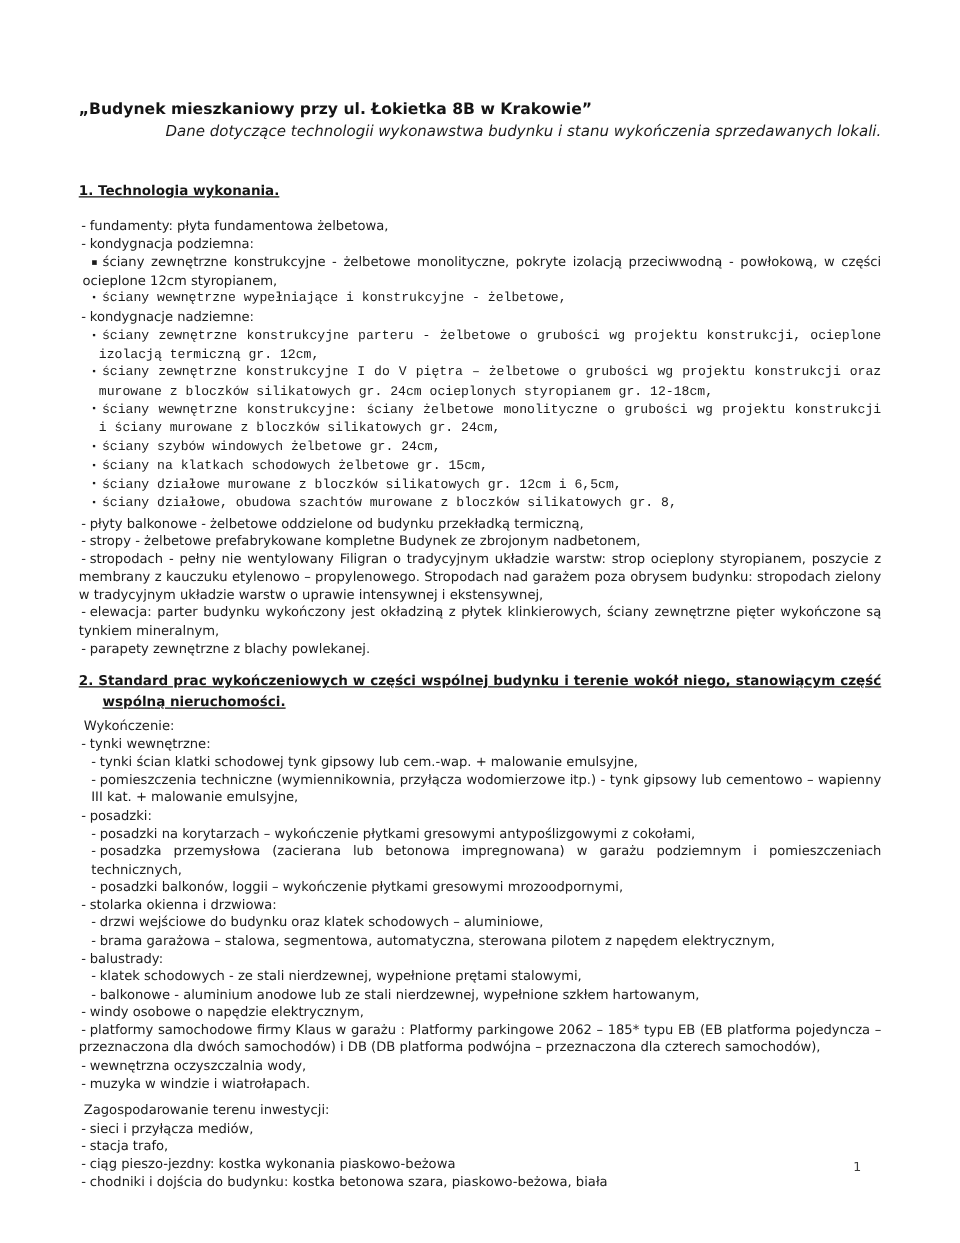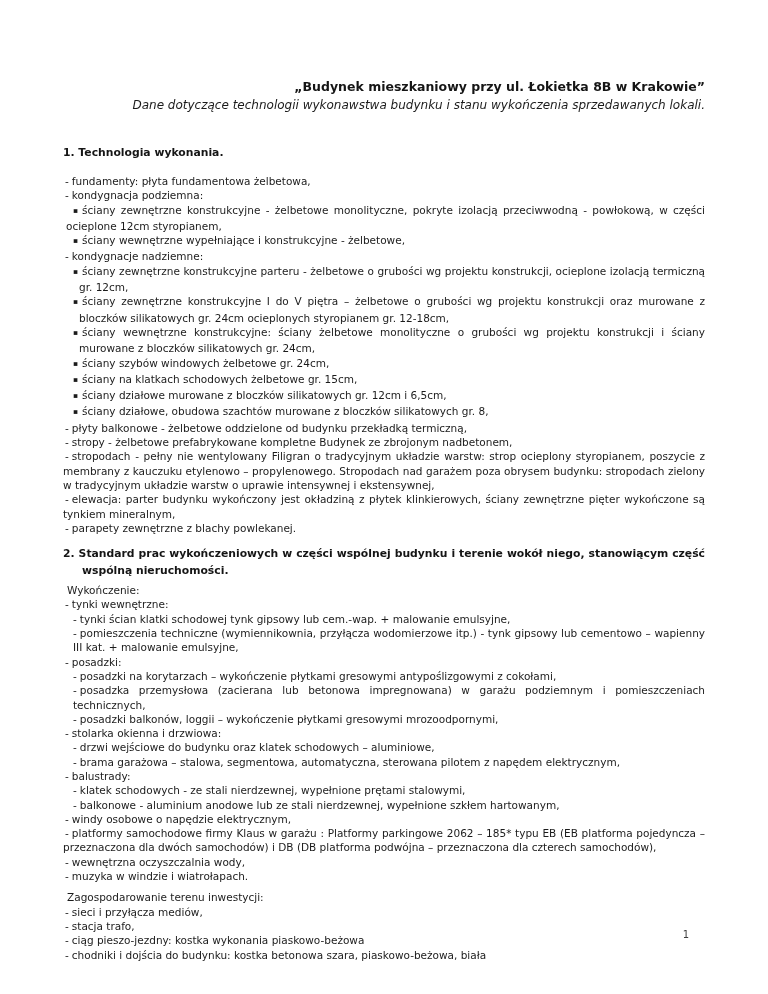"„Budynek mieszkaniowy przy ul. Łokietka" .doc-title { text-align: right -> left }
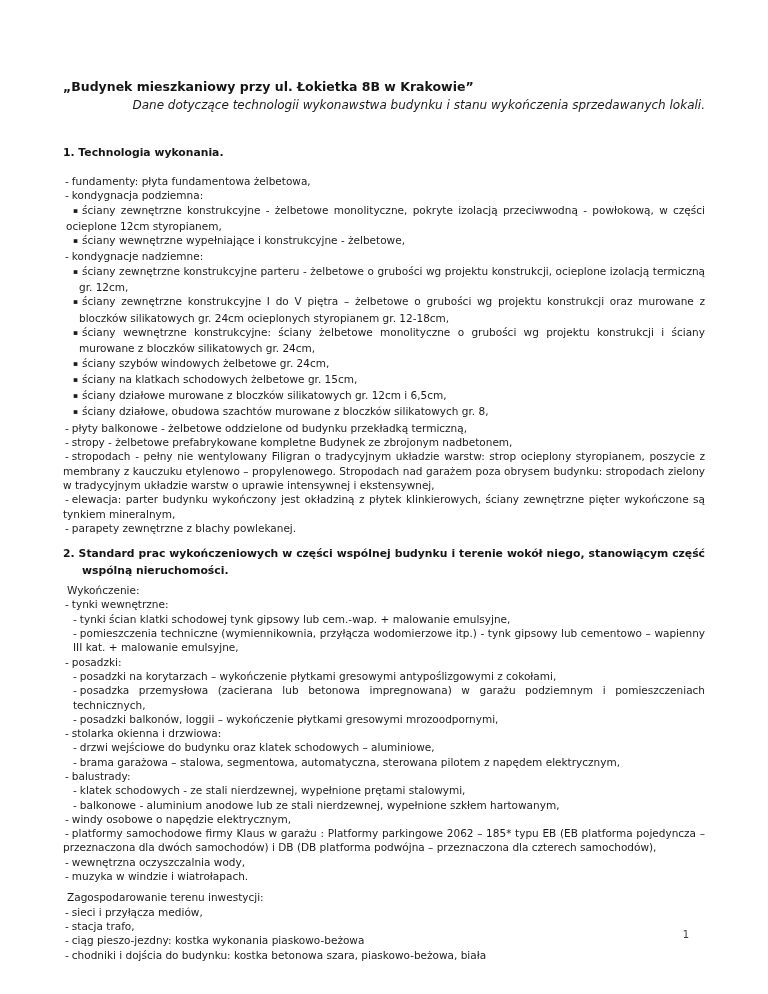"1. Technologia wykonania." .sec-heading { text-decoration: none -> underline }
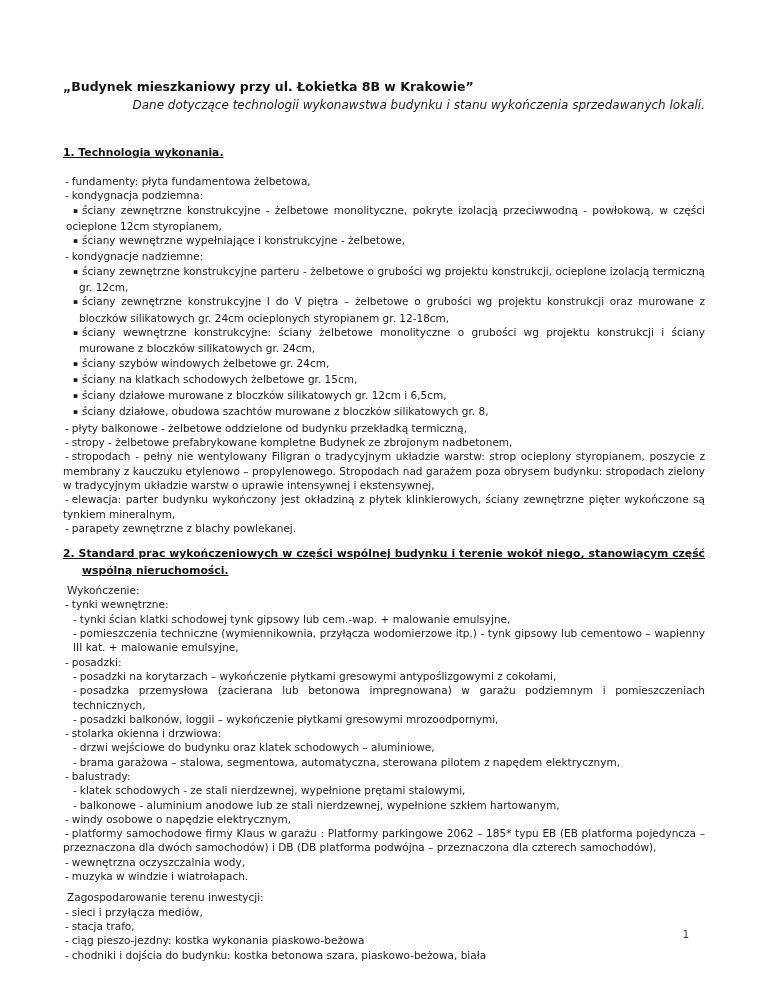"▪ ściany wewnętrzne wypełniające i" .sq { font-family: none -> Liberation Mono, monospace }
